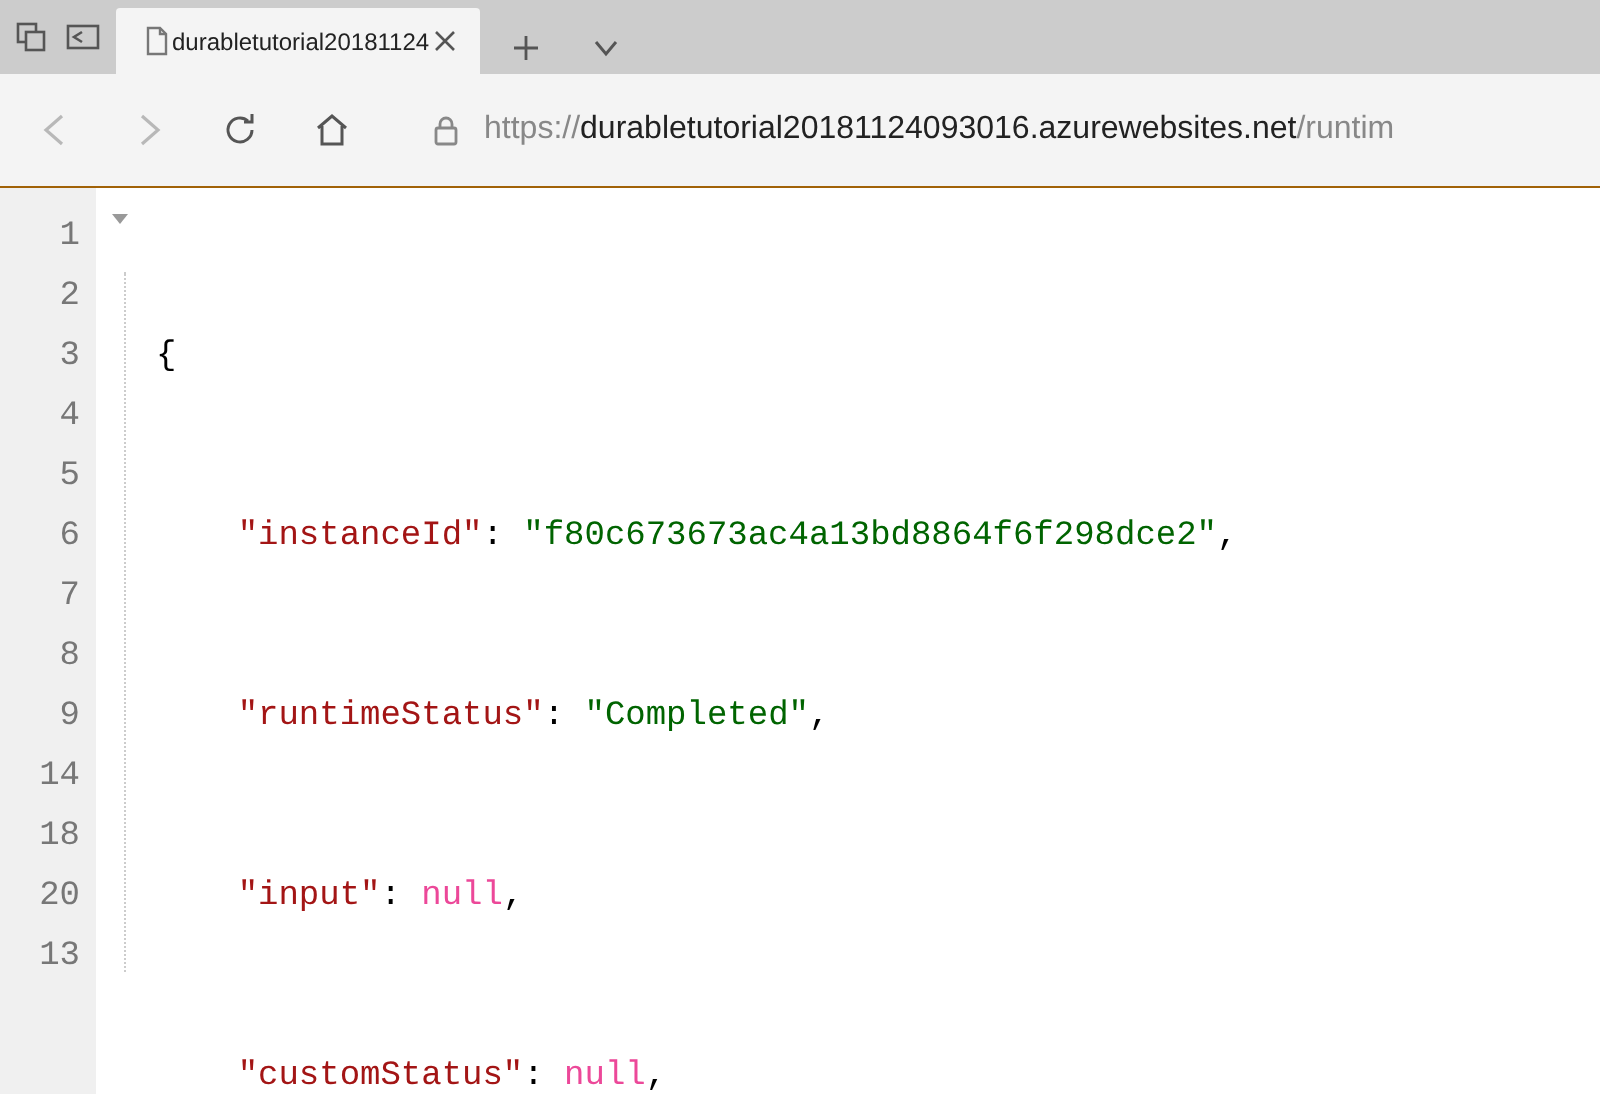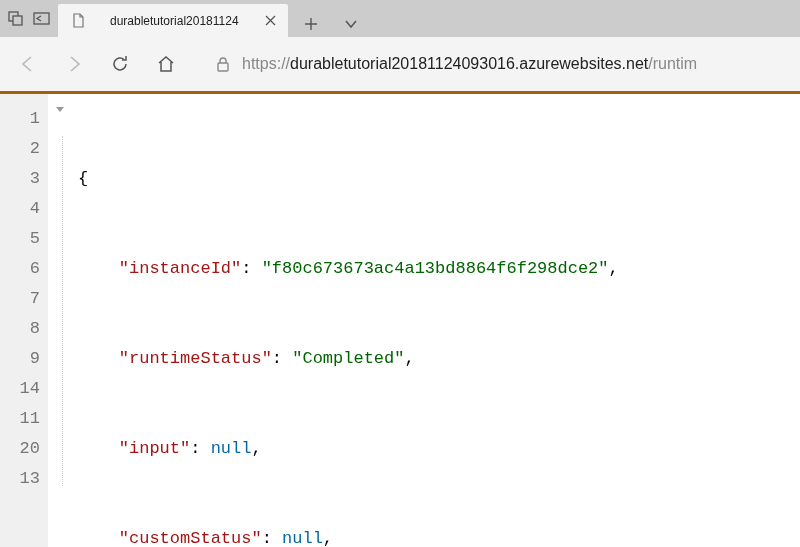"durabletutorial20181124" .tab { gap: 24px -> 0 }
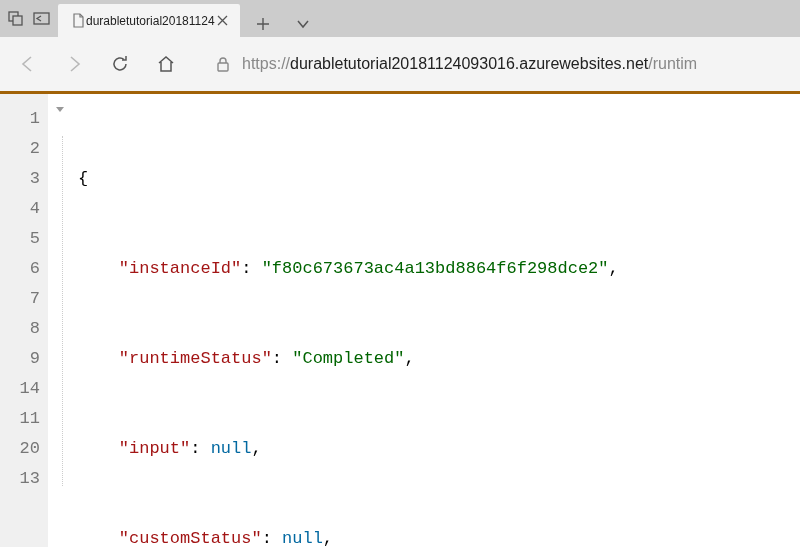"https://durabletutorial20181124093016.az" .toolbar { border-bottom: 3px solid #a16207 -> 1px solid #a16207 }
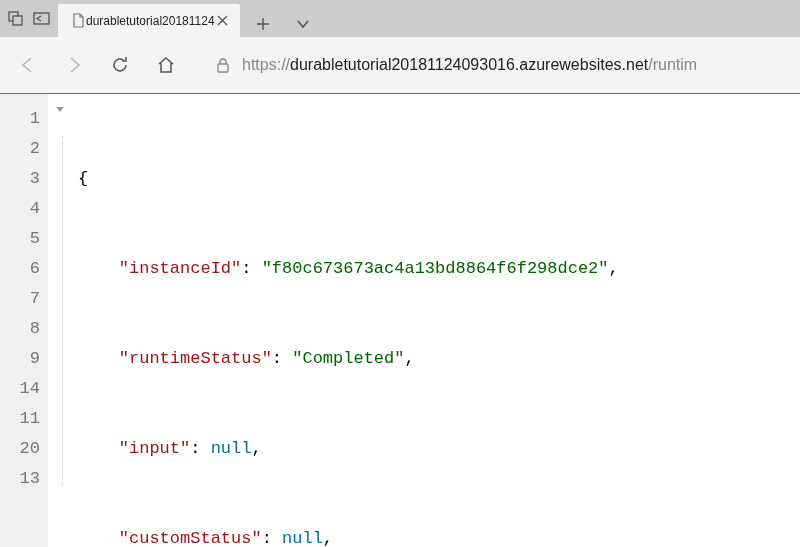"11" div { text: 11 -> 18 }
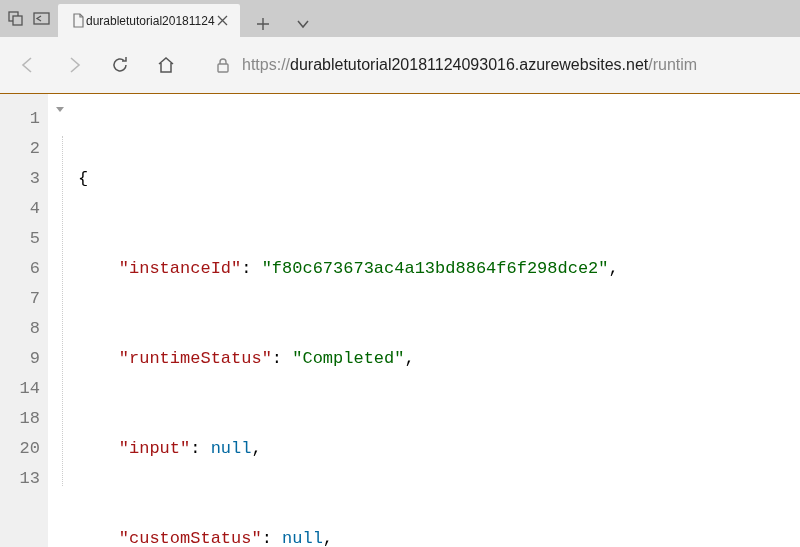"null" .n { color: #0369a1 -> #ec4899 }
